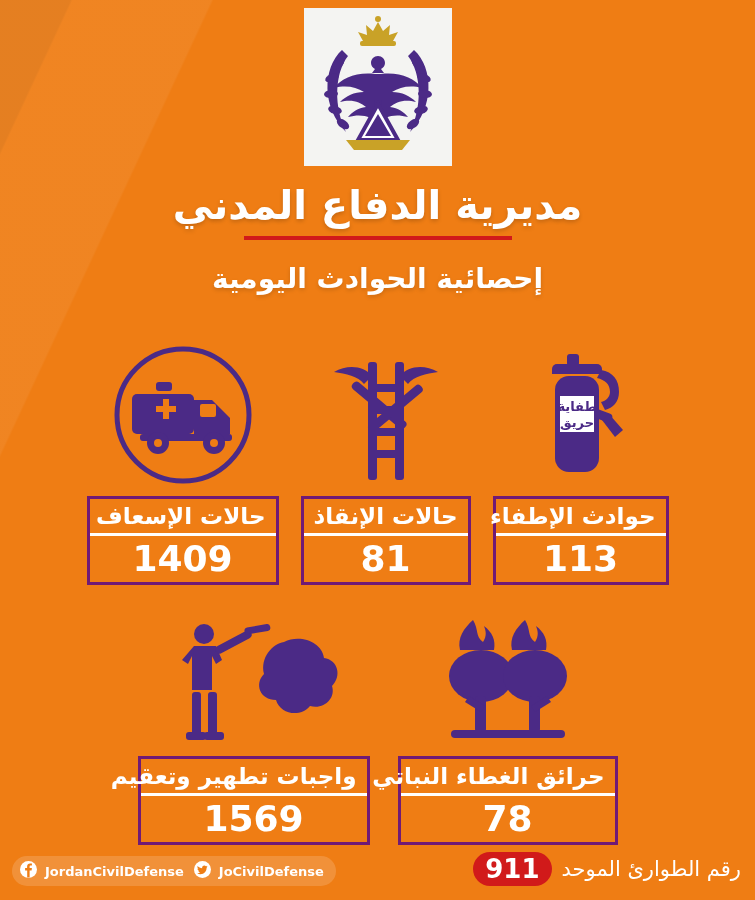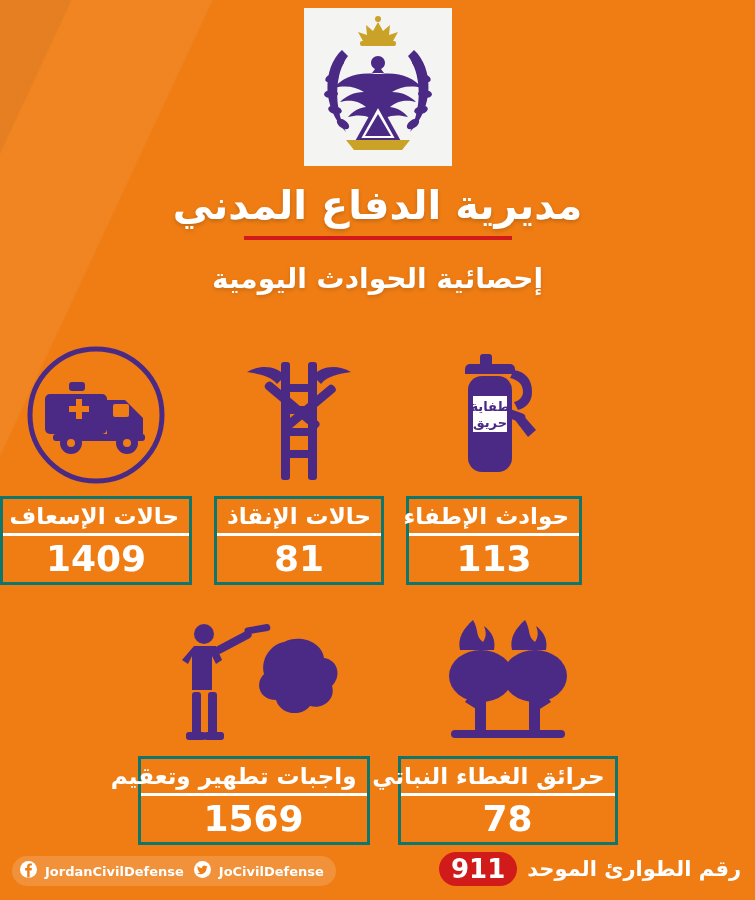"طفاية" .row1 { justify-content: flex-end -> none }
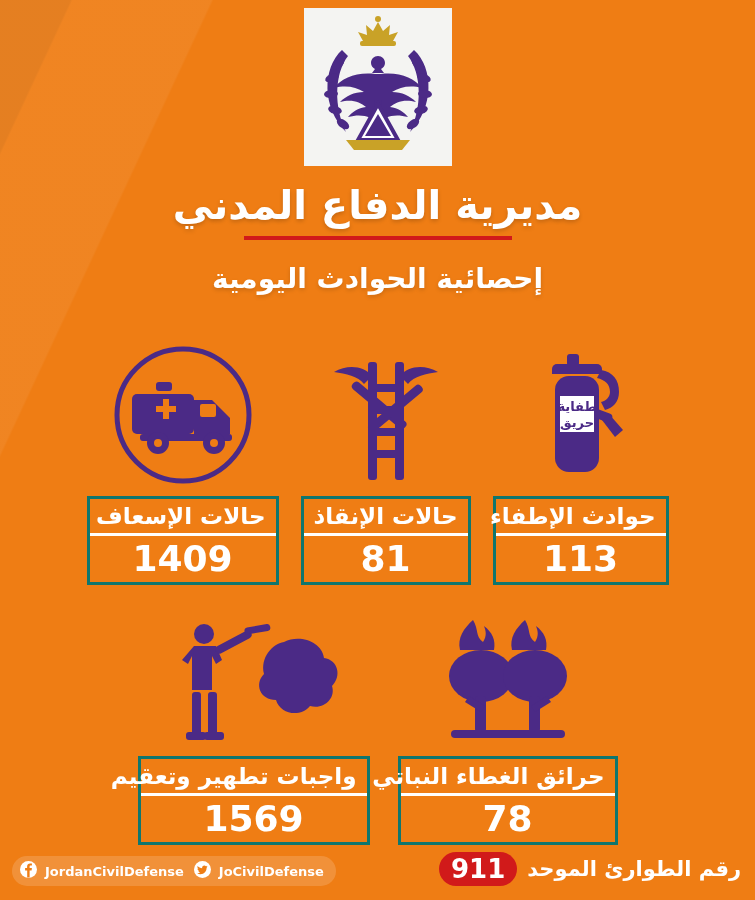"حالات الإسعاف" .label-box { border: 3px solid #0f766e -> 3px solid #701a75 }
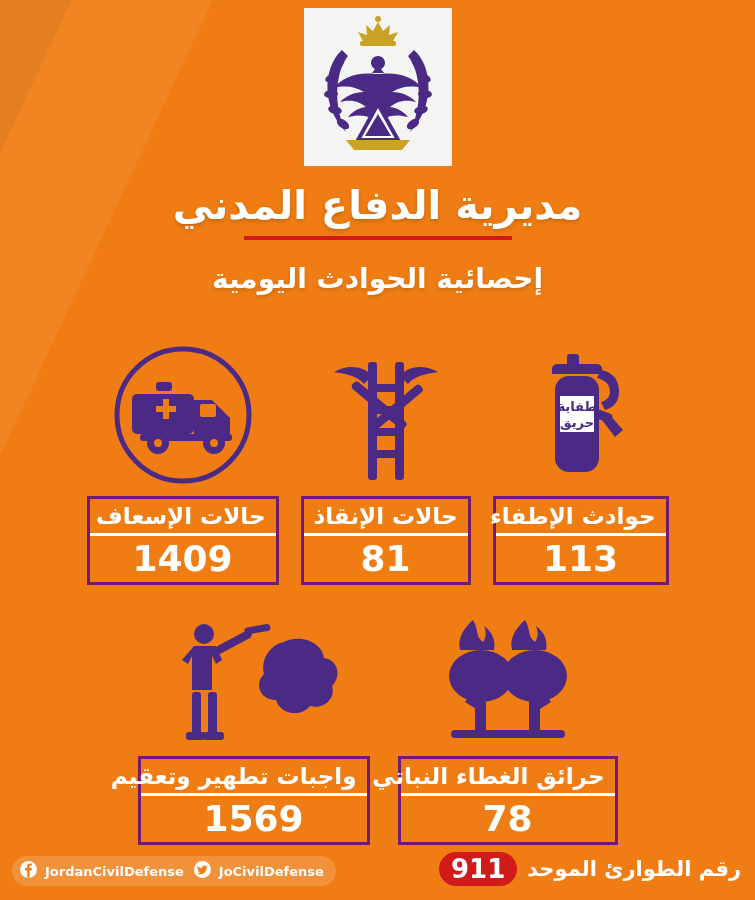"رقم الطوارئ الموحد" .emg-label { font-weight: bold -> normal }
